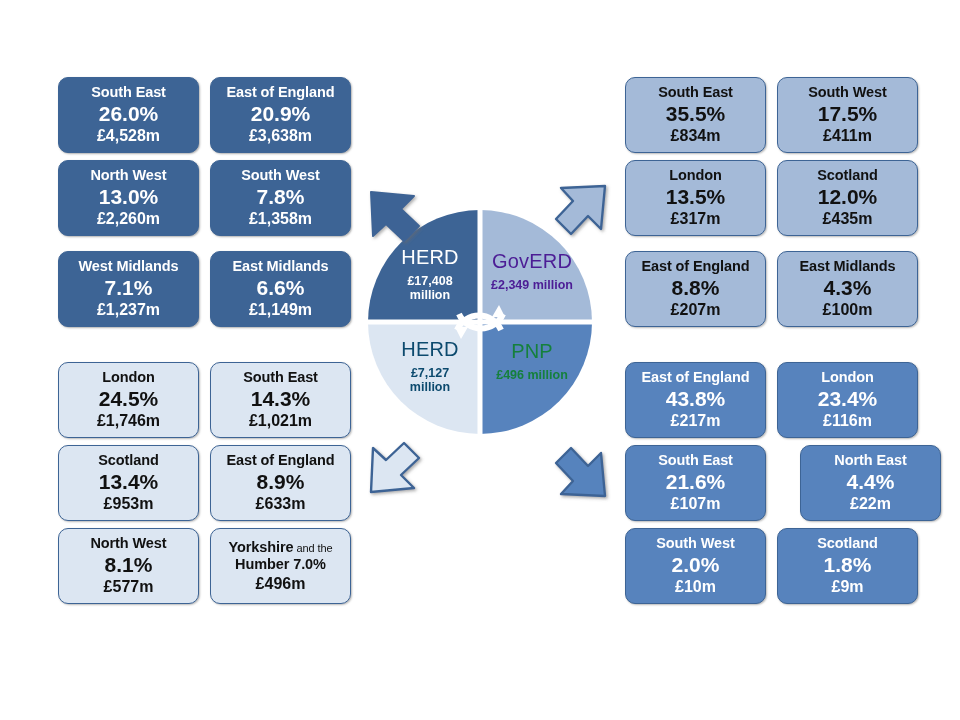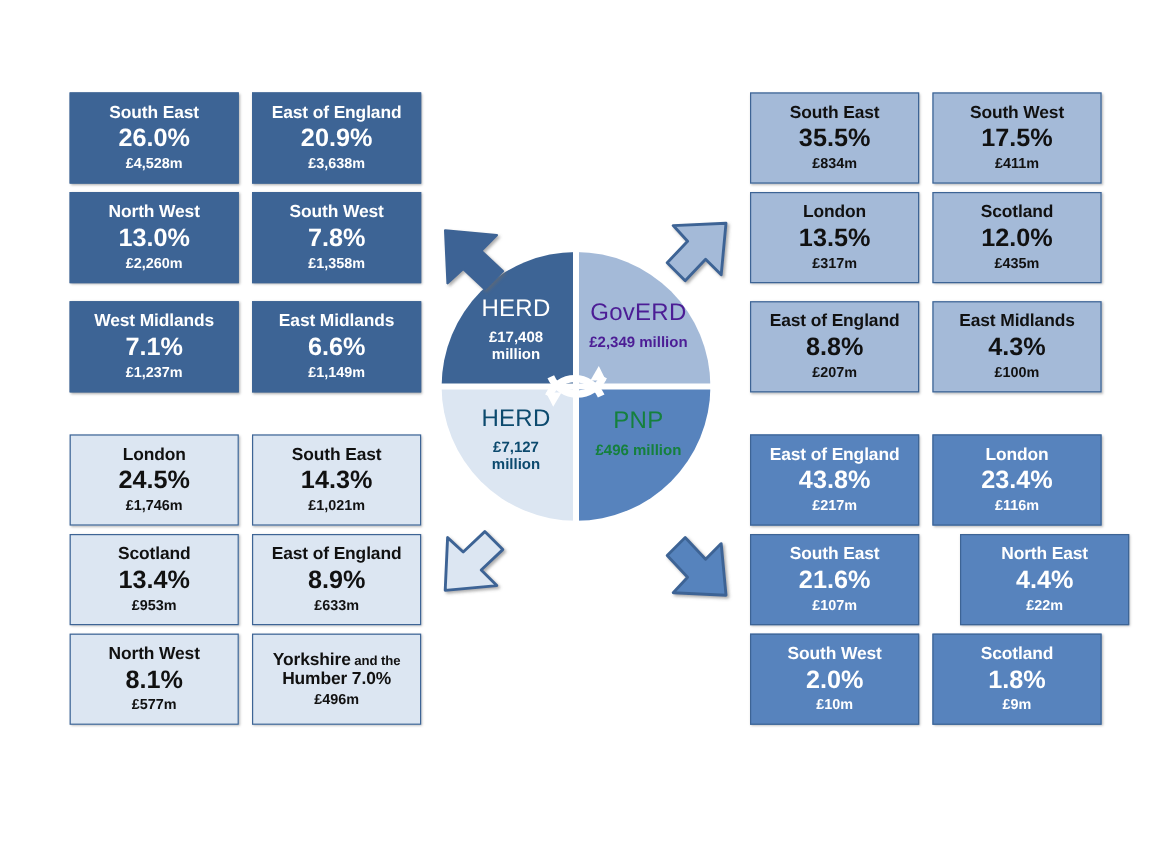"South East" .box { border-radius: 0 -> 10px }
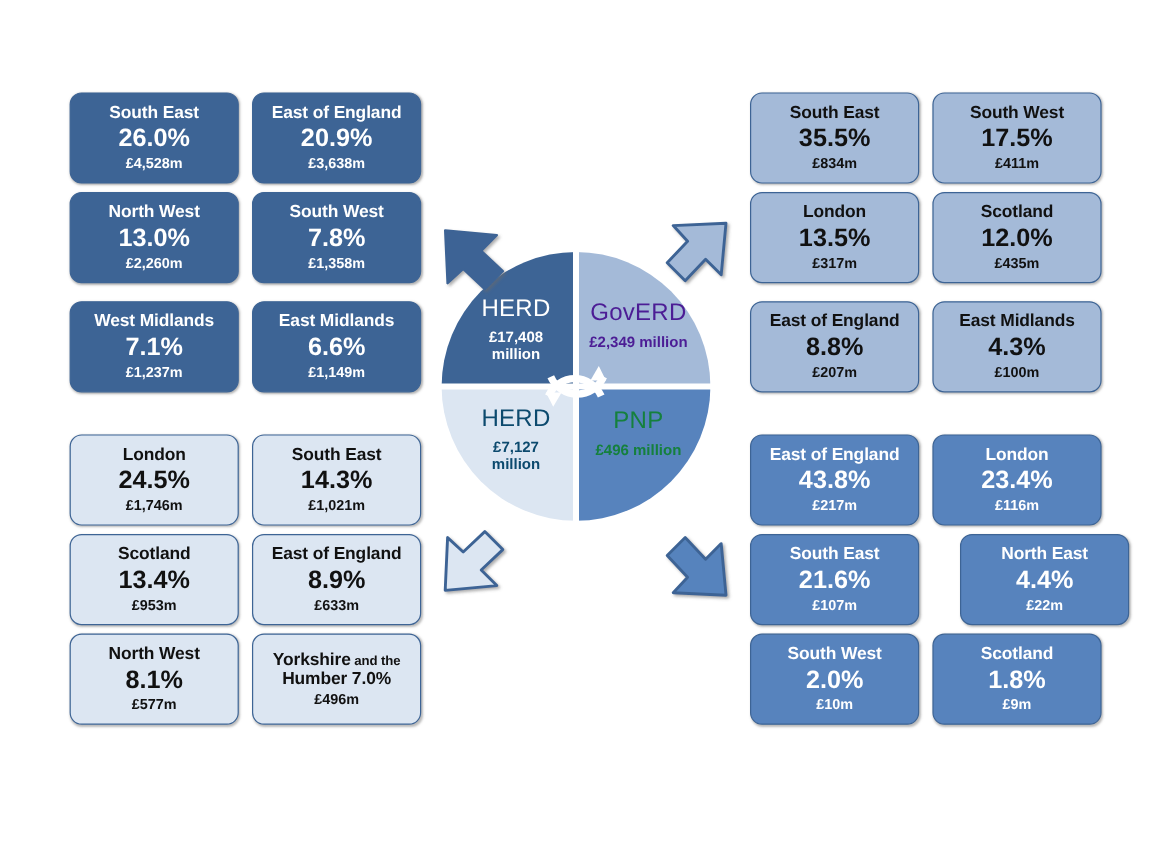"£4,528m" .box .amt { font-size: 12px -> 16px }
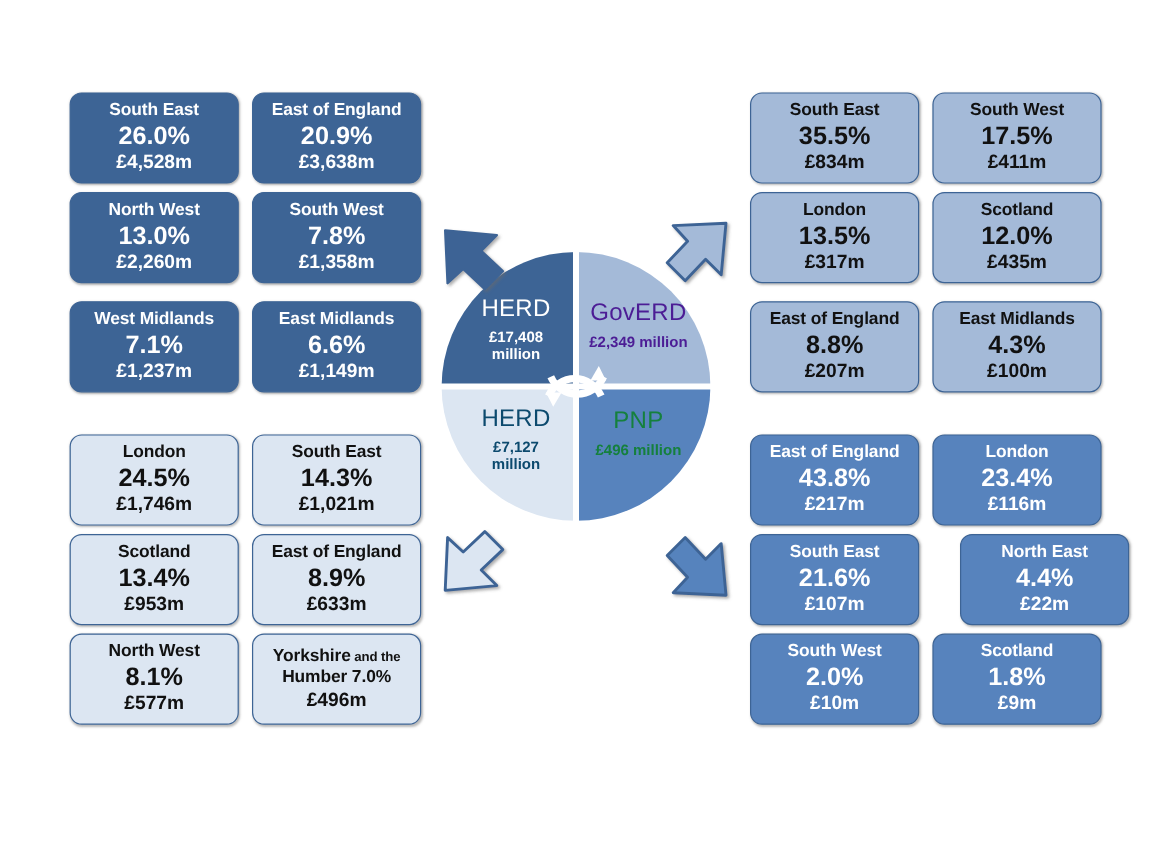"and the" .region .small { font-weight: bold -> normal }
